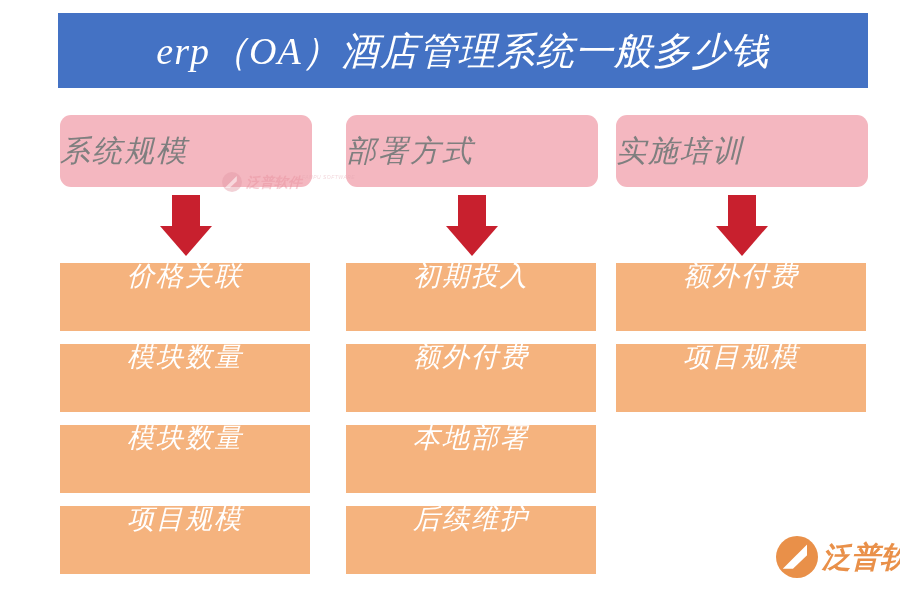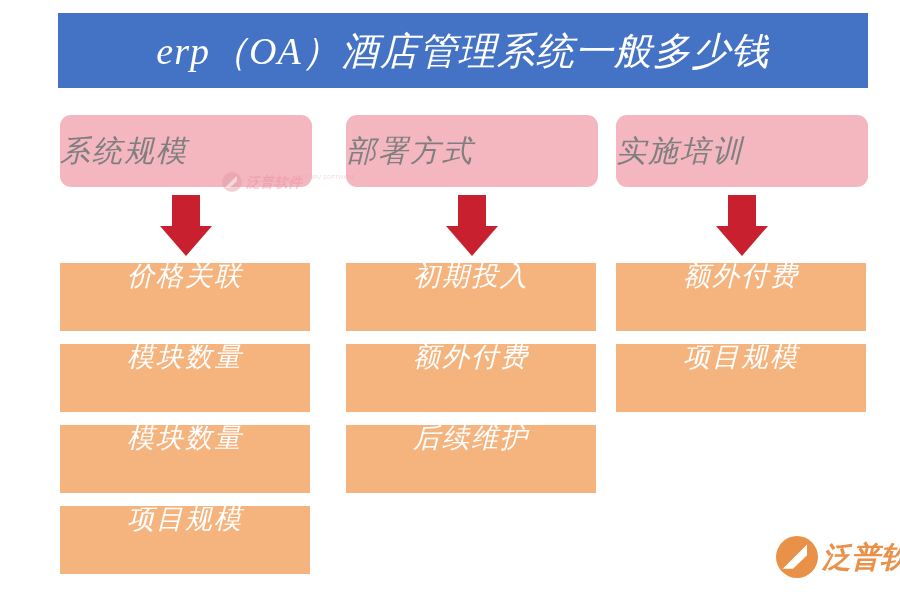"本地部署" div.item-box { html: none -> <div> <span>本地部署</span> </div> }
